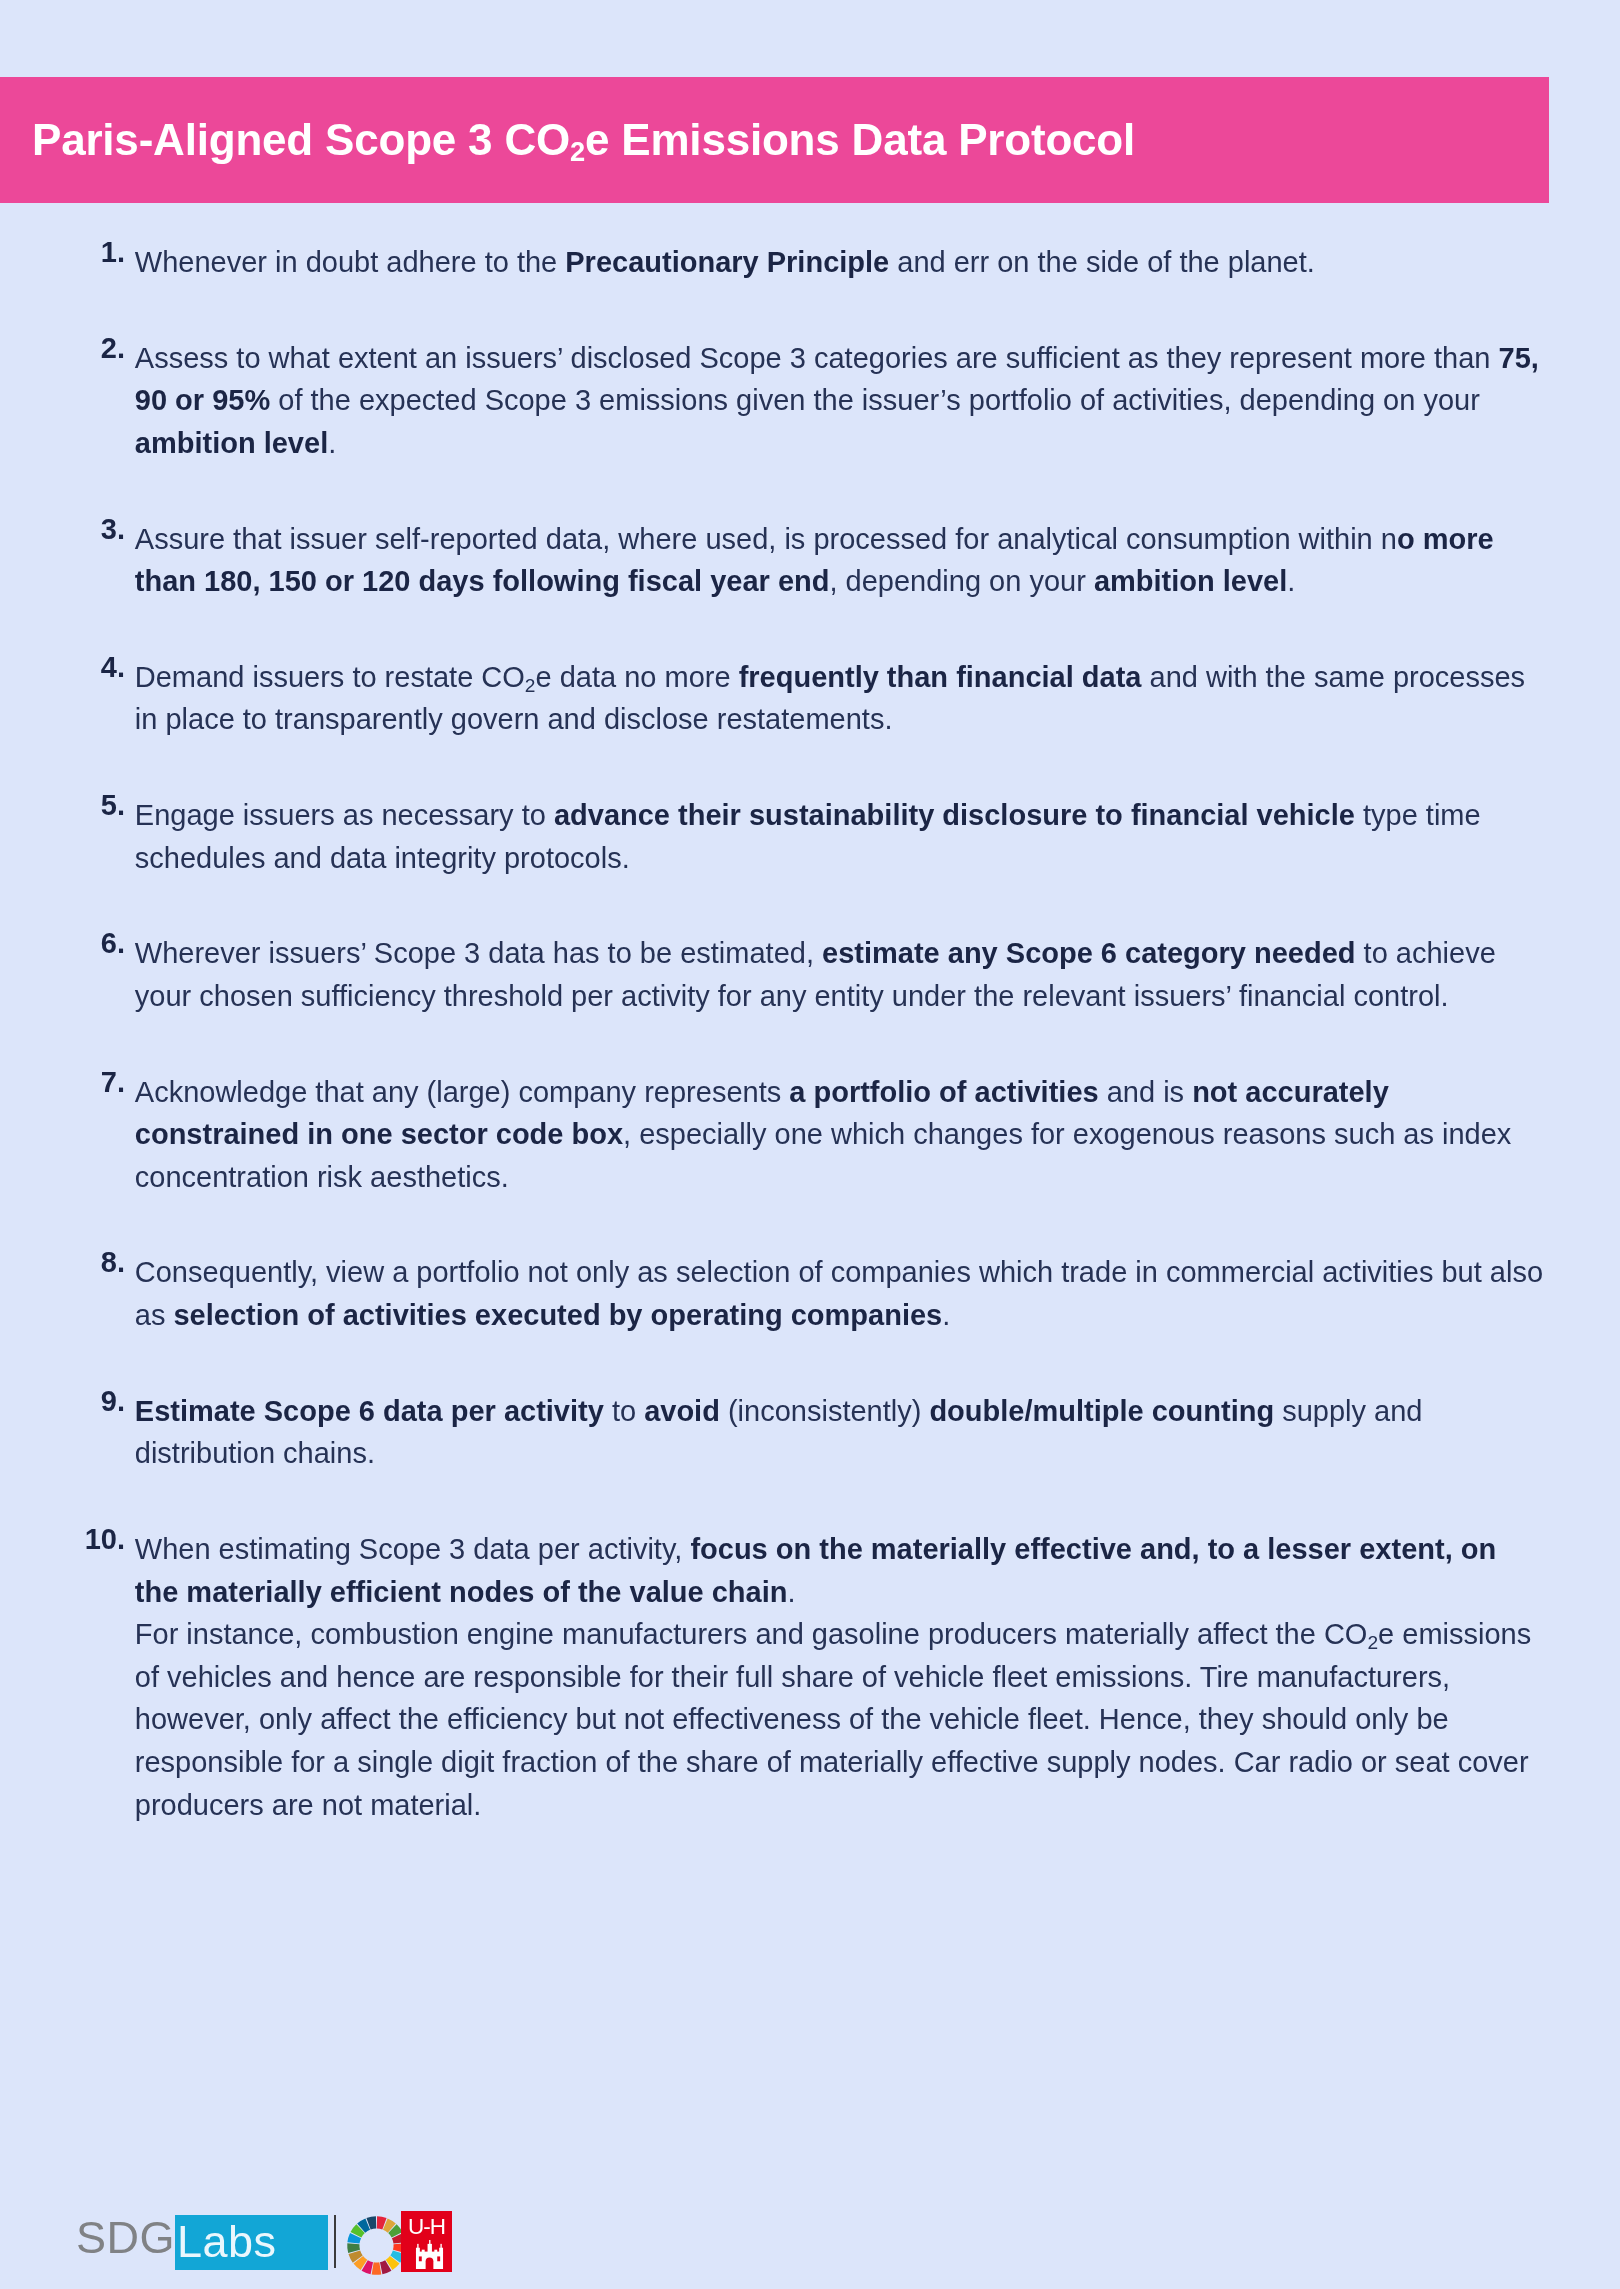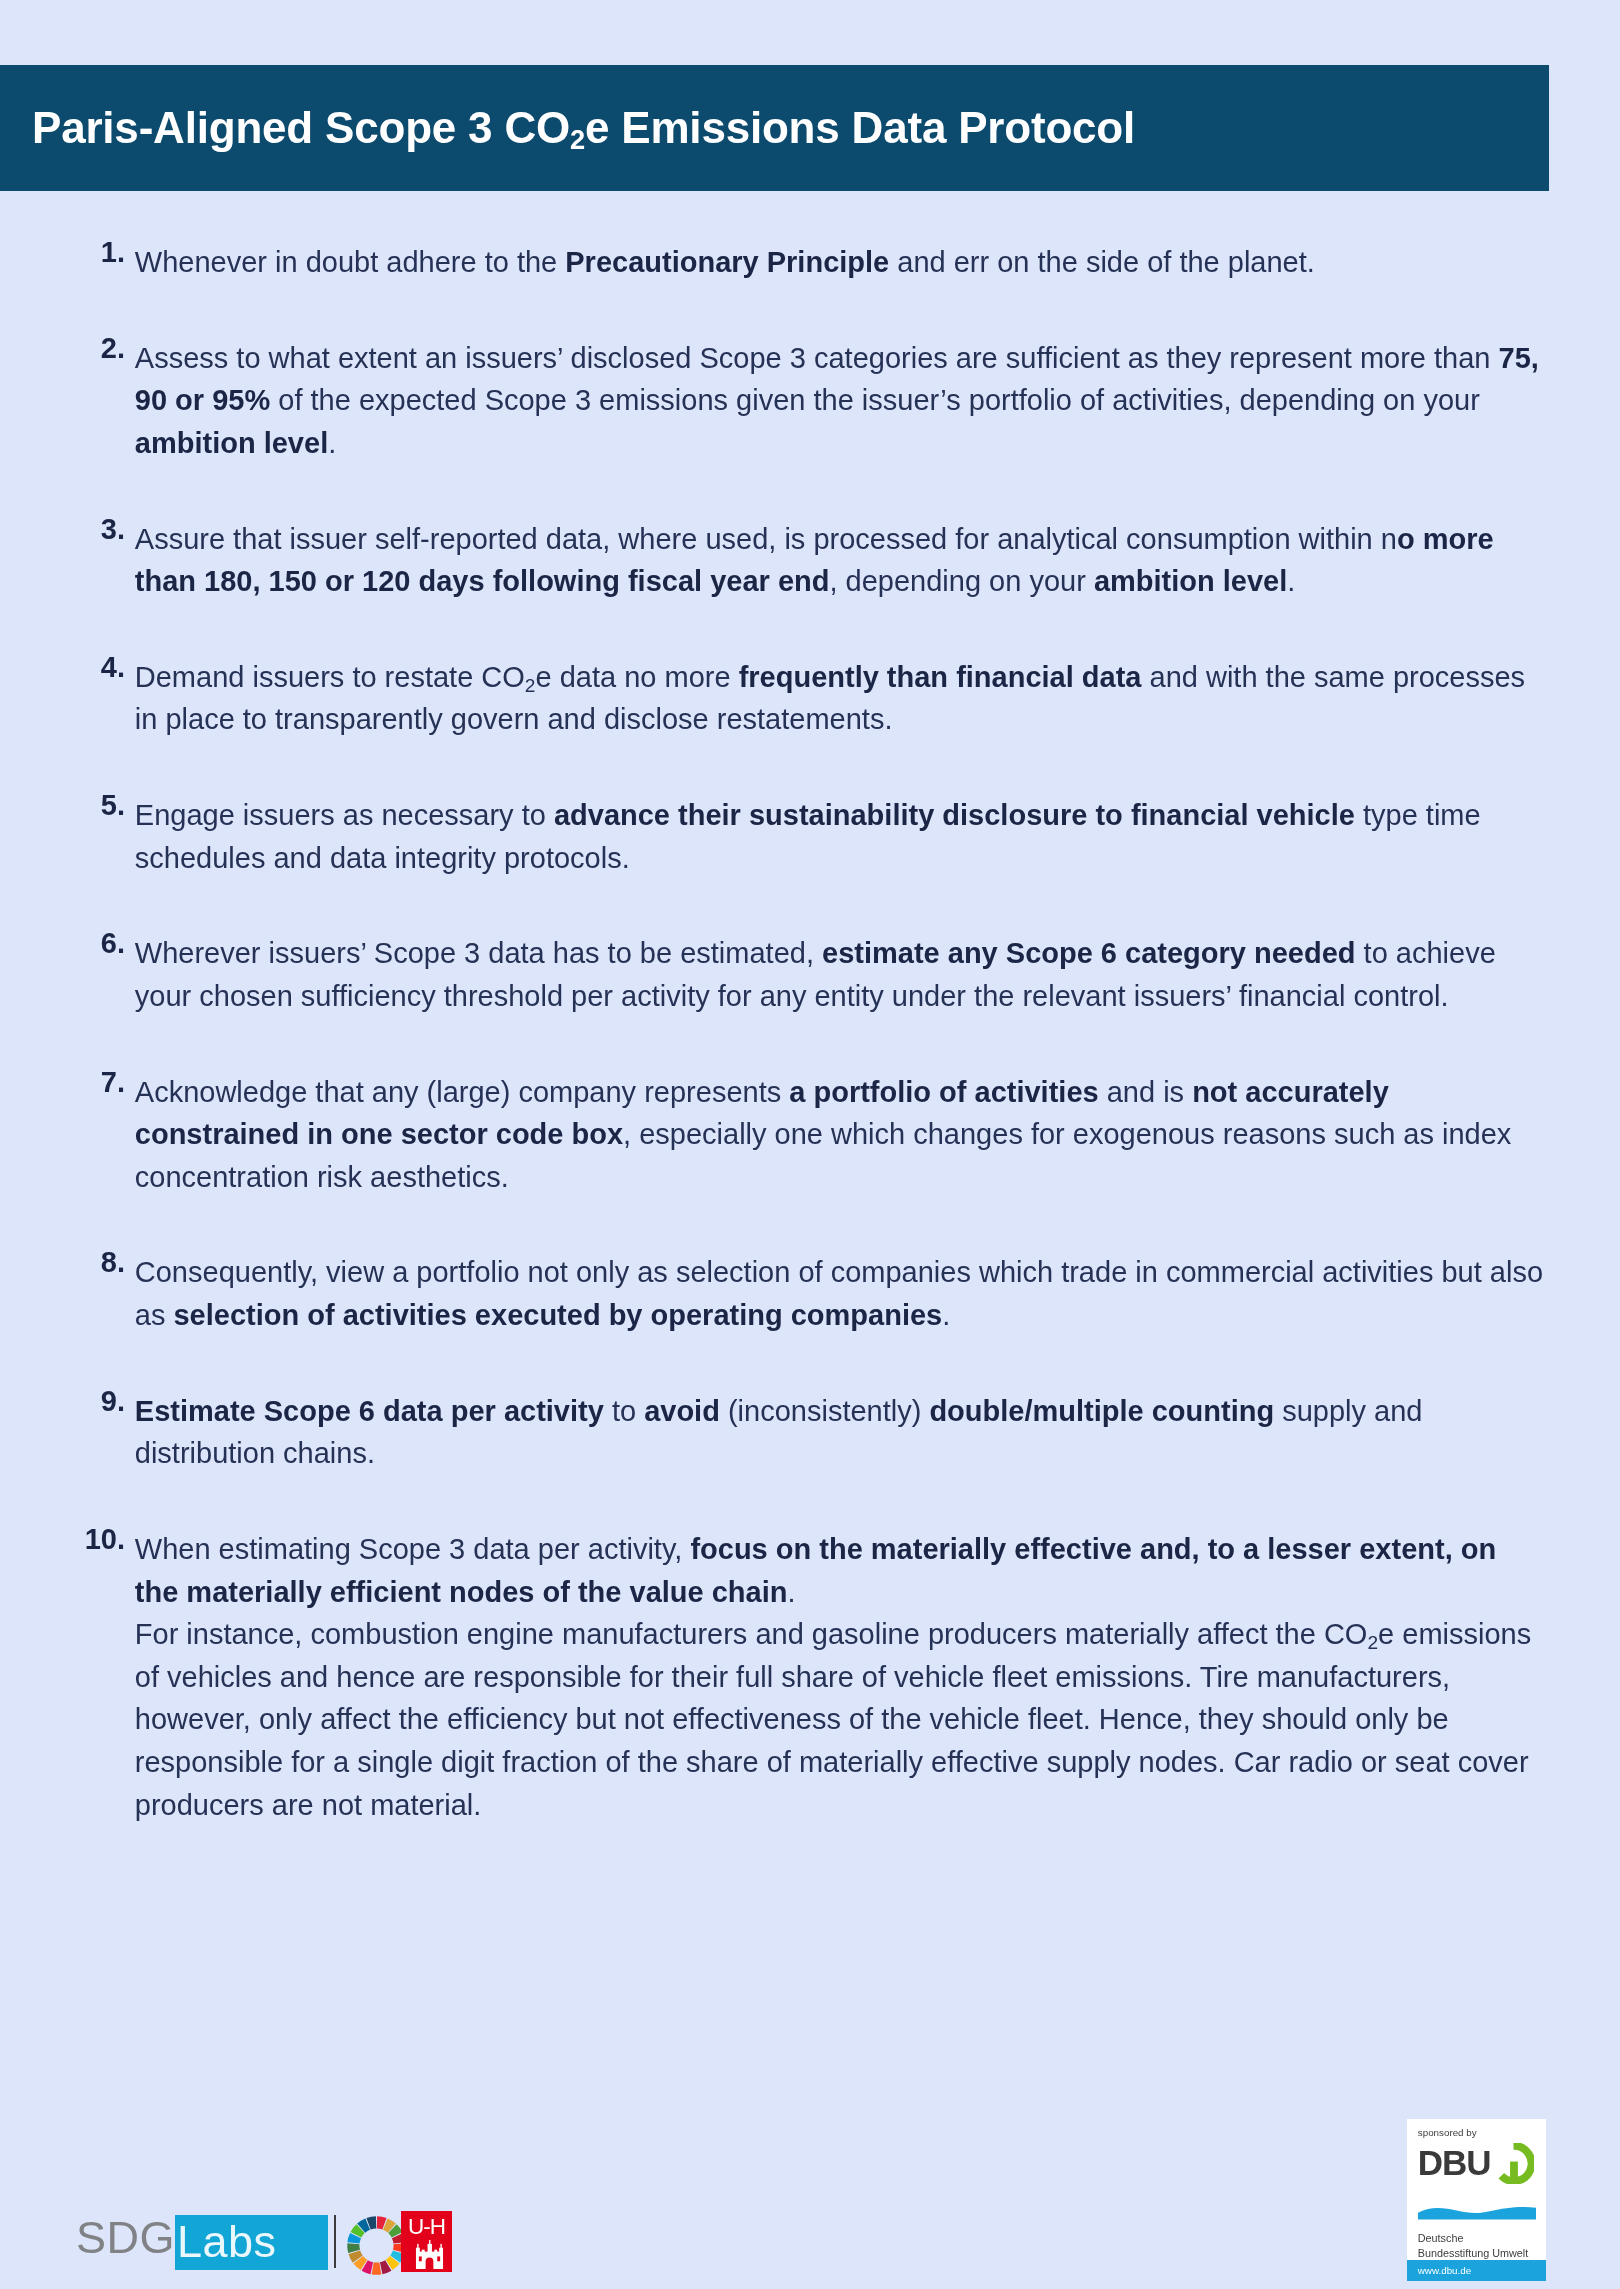"Paris-Aligned Scope 3 CO2e Emissions" .header-bar { background: #0c4a6e -> #ec4899; top: 65px -> 77px }
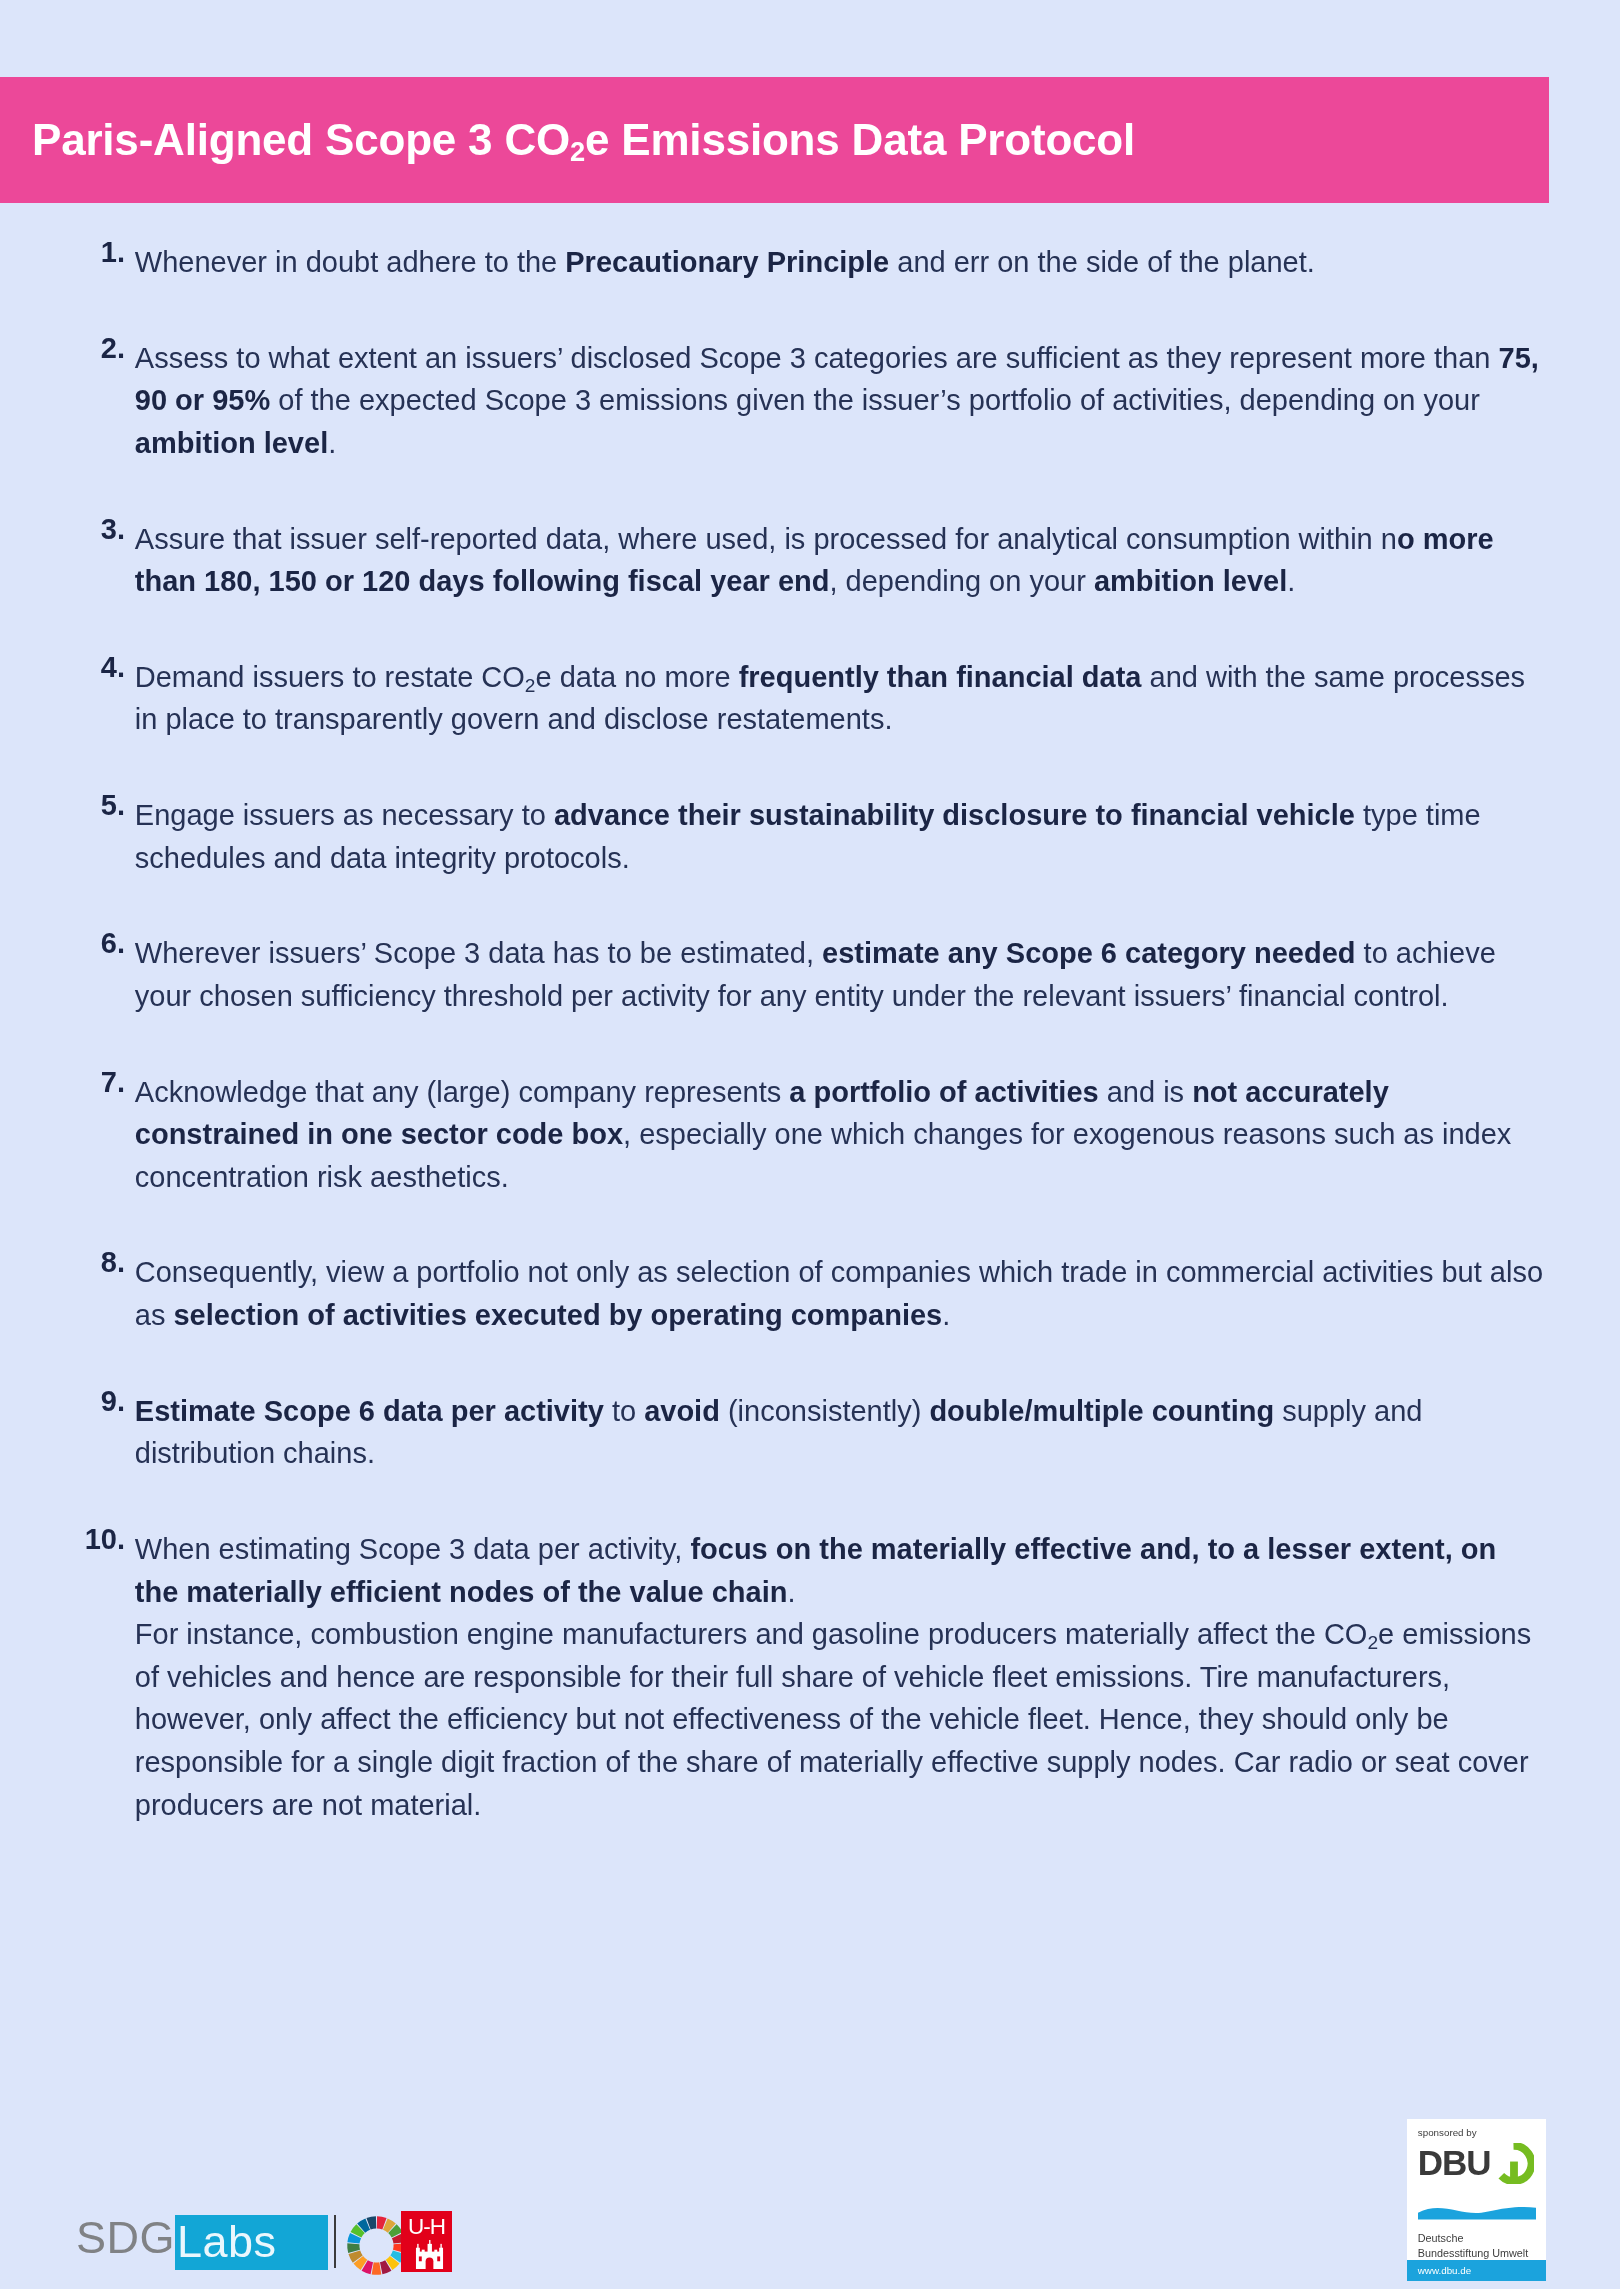"sponsored by" div.dbu-logo { html: <div> <div>sponsored by</div> <div> <span>DBU</span> <svg> <path></path> <rect></rect> </svg> </div> <svg> <path></path> </svg> <div> <div>Deutsche</div> <div>Bundesstiftung Umwelt</div> </div> <div> <span>www.dbu.de</span> </div> </div> -> none }
